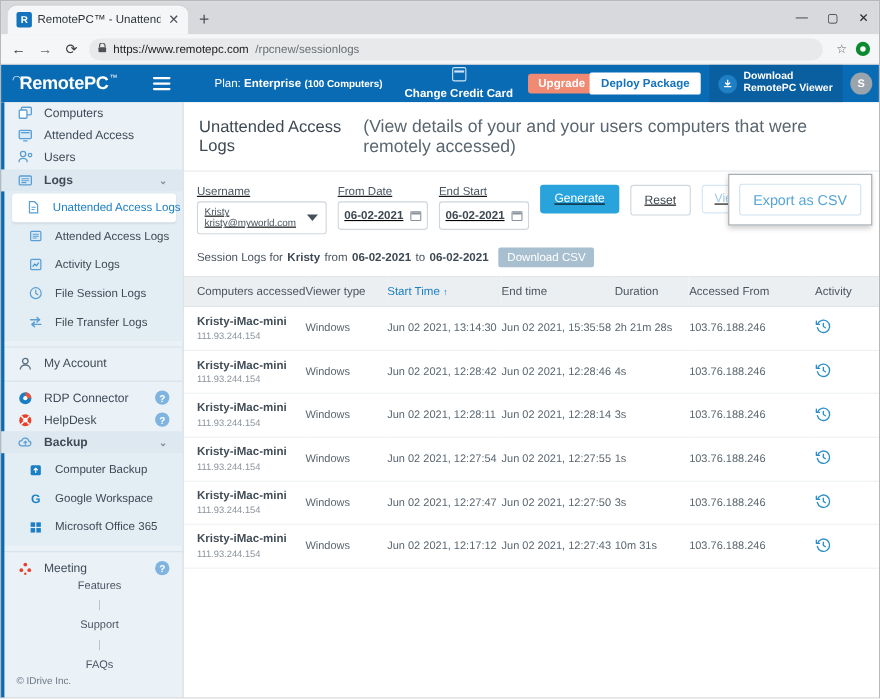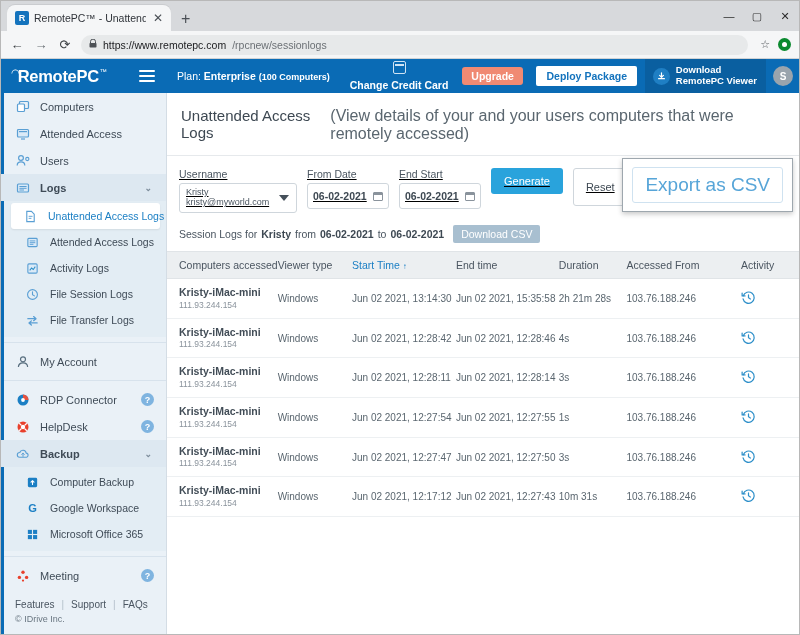"Plan: Enterprise (100 Computers)" .plan { margin-left: 22px -> 40px }
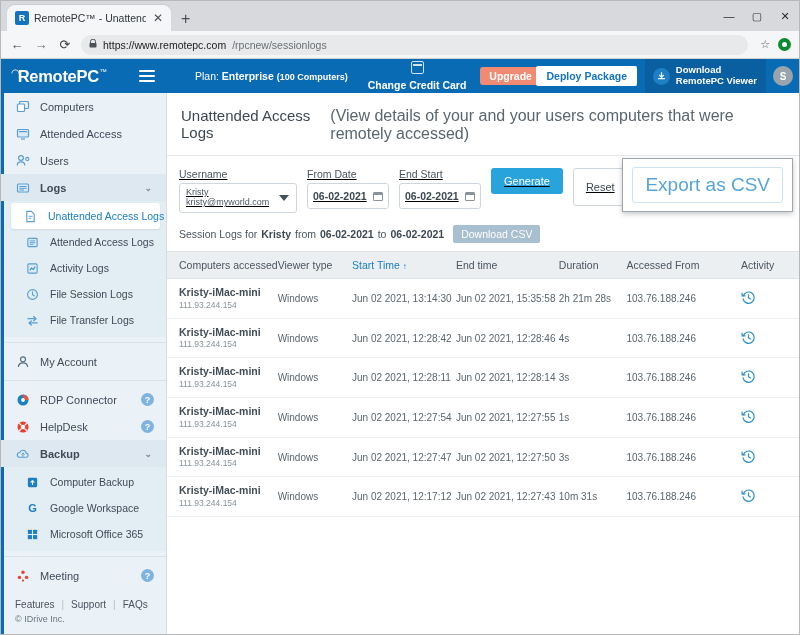"Reset" .btn-reset { height: 38px -> 28px }
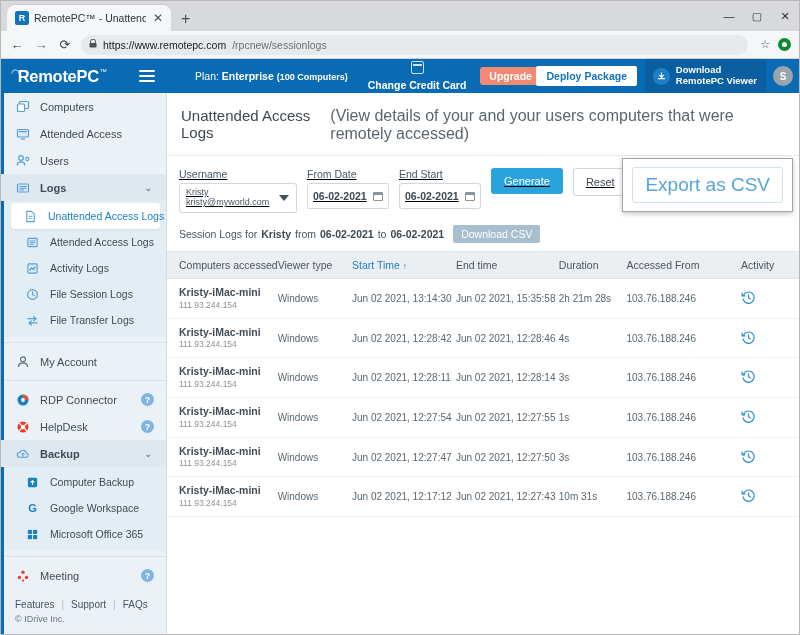"Export as CSV" .export-btn { font-size: 19px -> 13px }
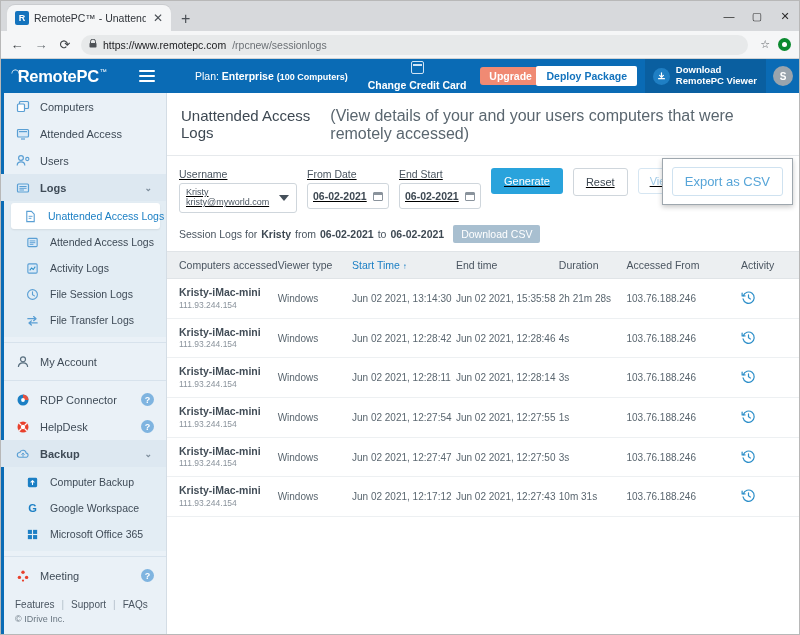"Features" .footer-links { flex-direction: none -> column }
